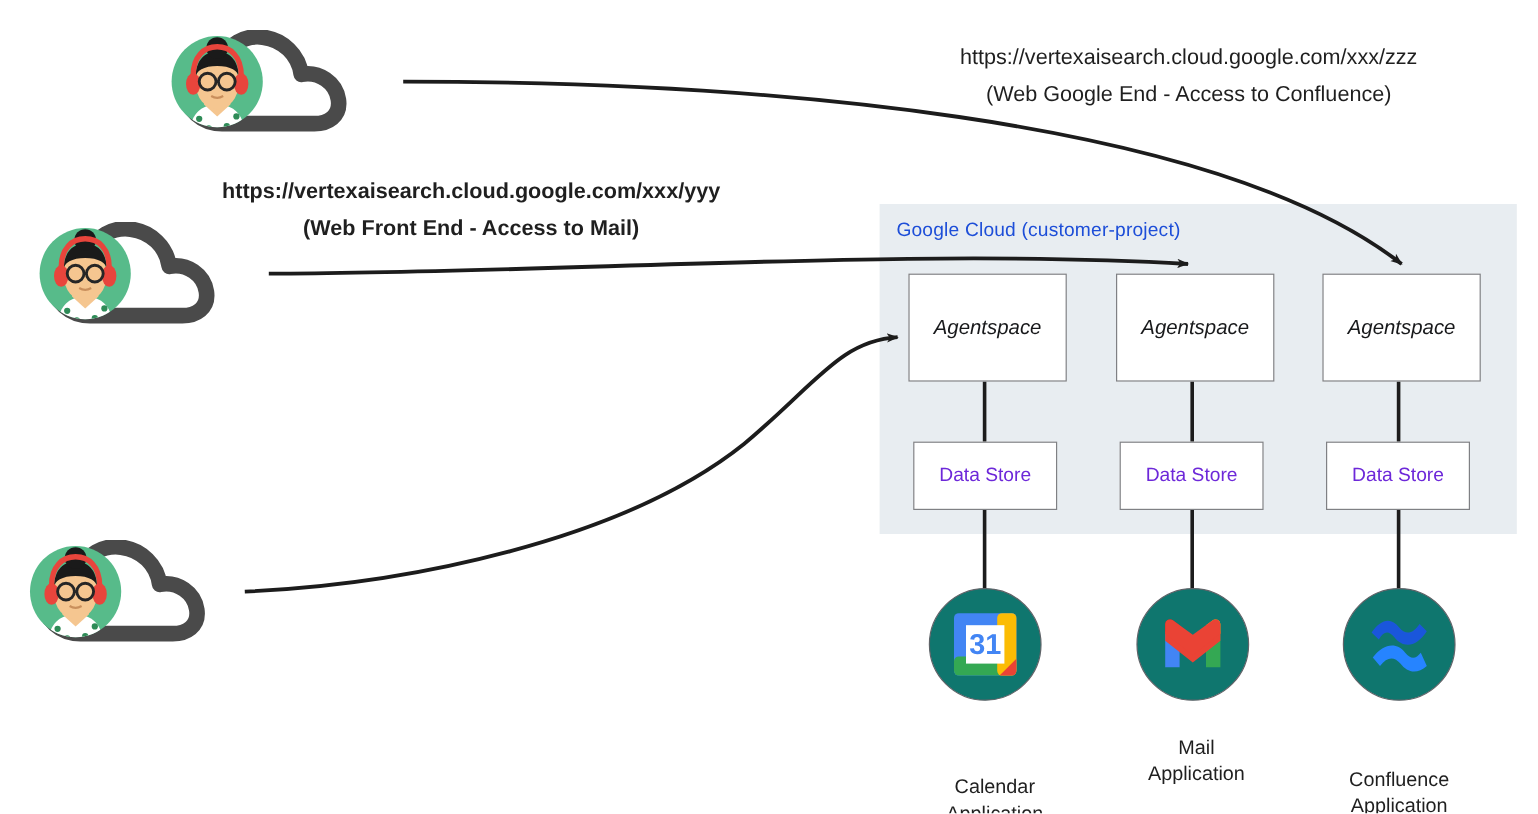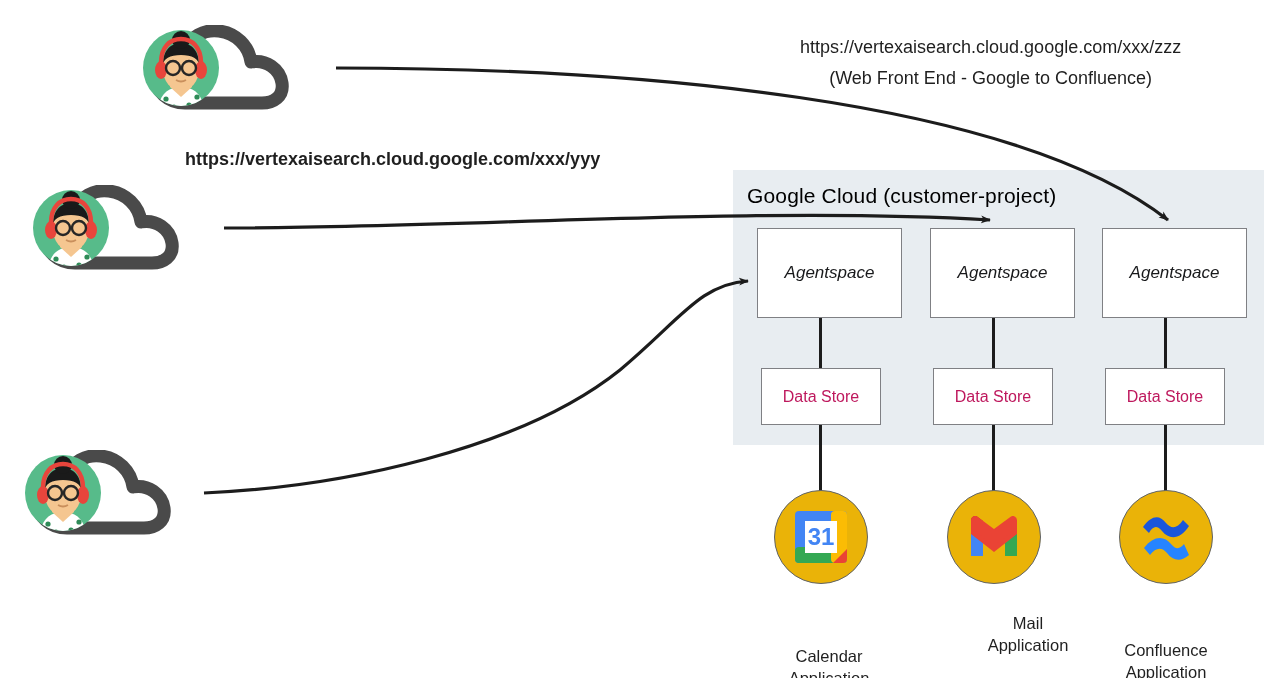"(Web Front End - Google" span.sub { text: Front End - Google -> Google End - Access }
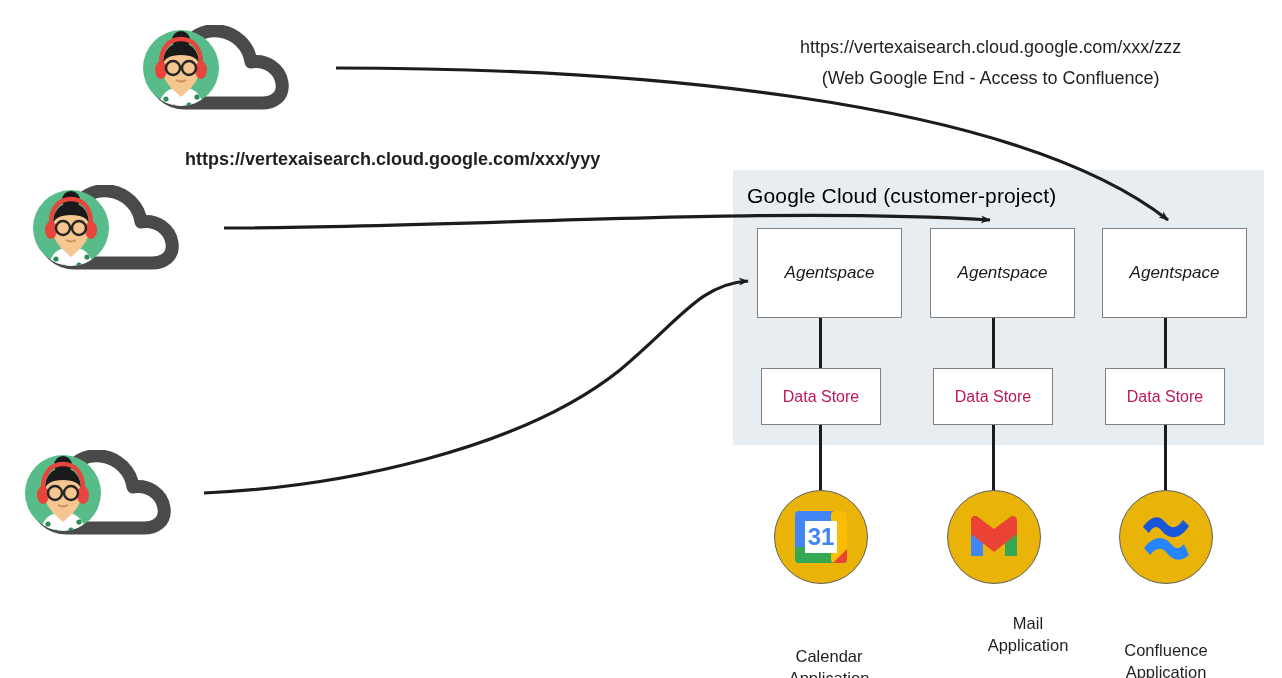"(Web Front End - Access" span.sub { html: none -> <span>(Web Front End - Access to Mail)</span> }
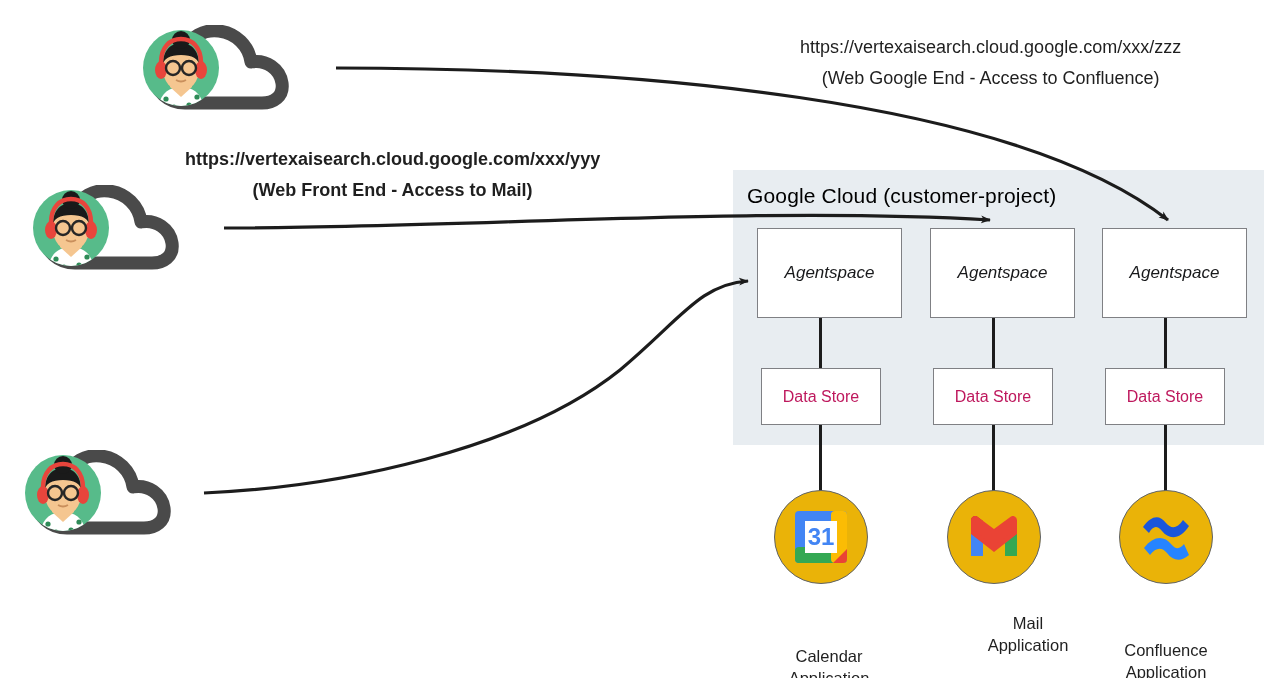"Google Cloud (customer-project)" .cloud-container-label { color: #000000 -> #1d4ed8; font-size: 21px -> 16px }
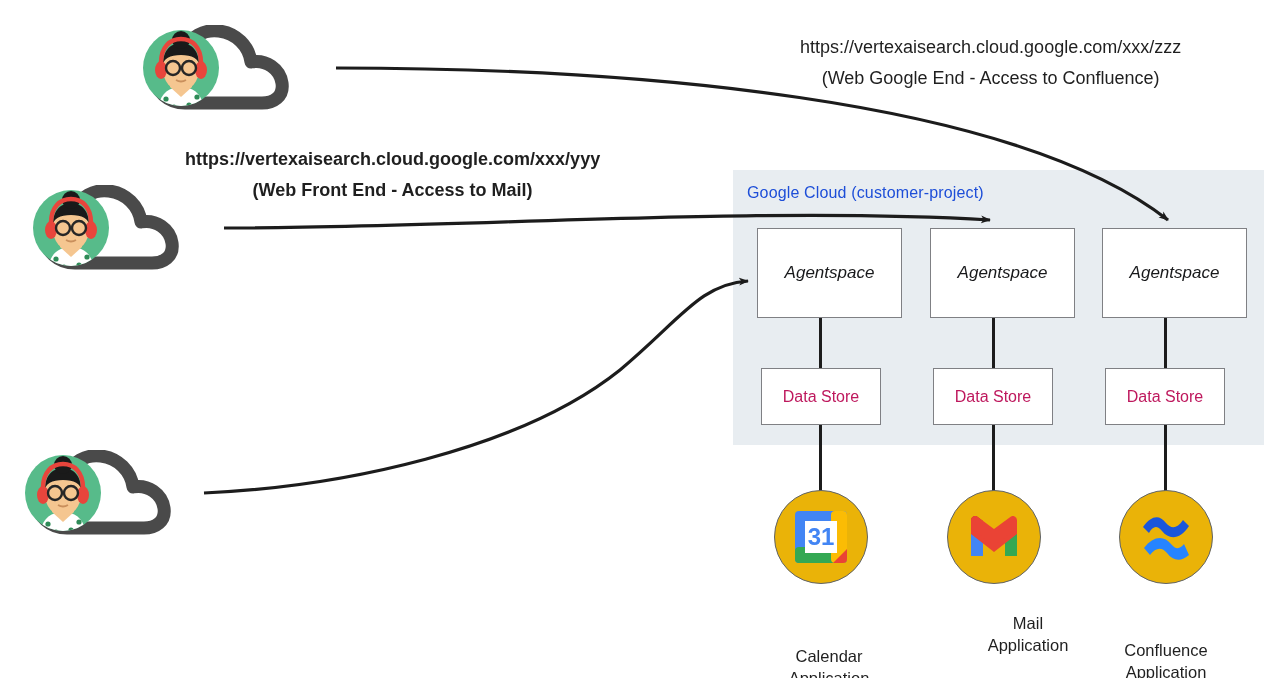"Agentspace" .agentspace-box { width: 145px -> 132px }
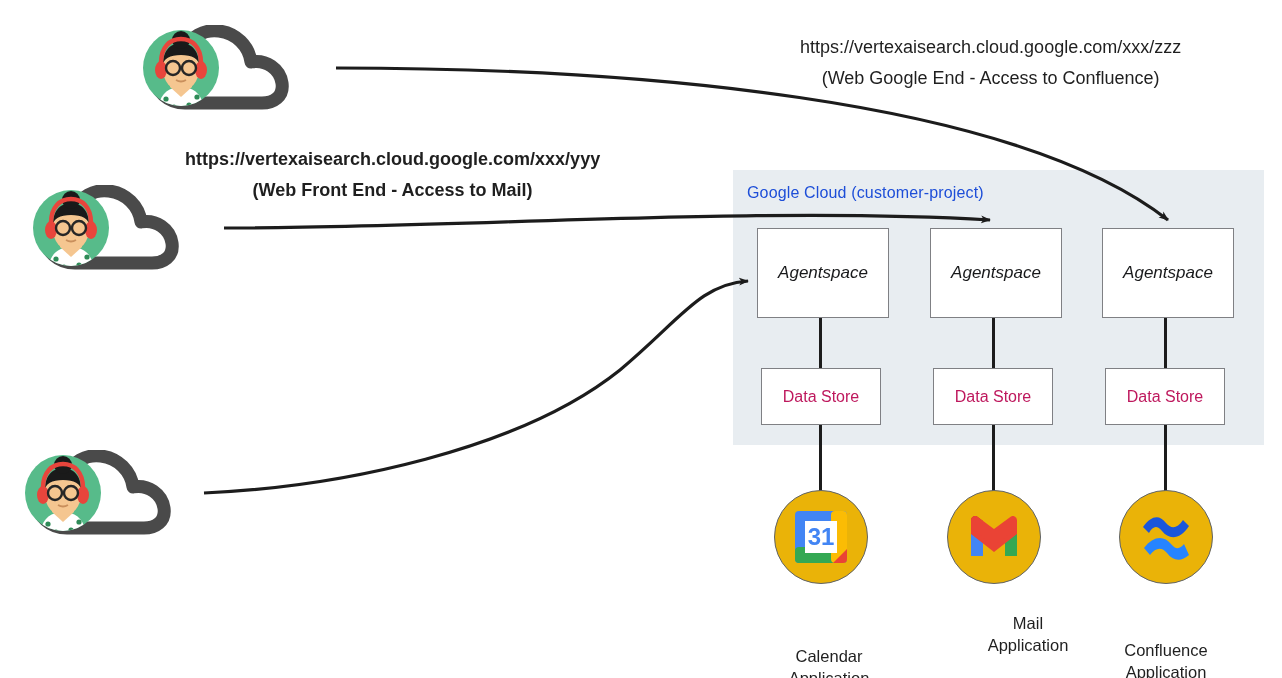"Data Store" .datastore-box .node-label { color: #be185d -> #6d28d9 }
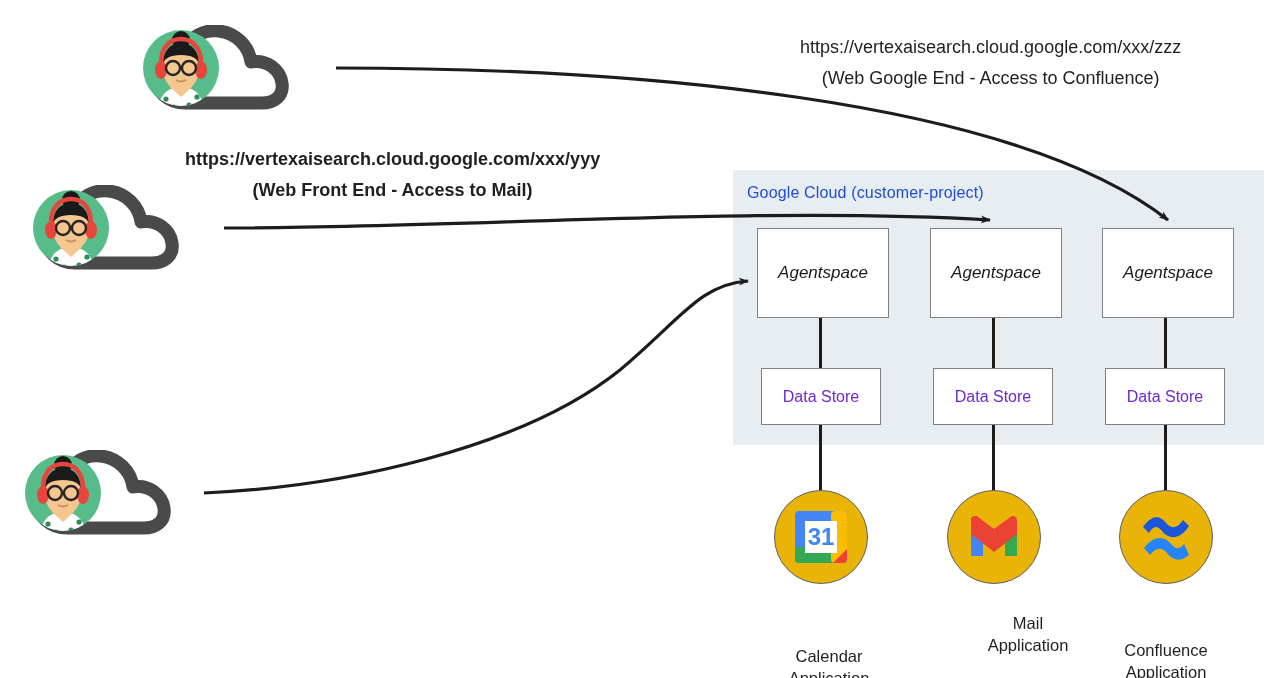"31" .app-circle { background: #eab308 -> #0f766e }
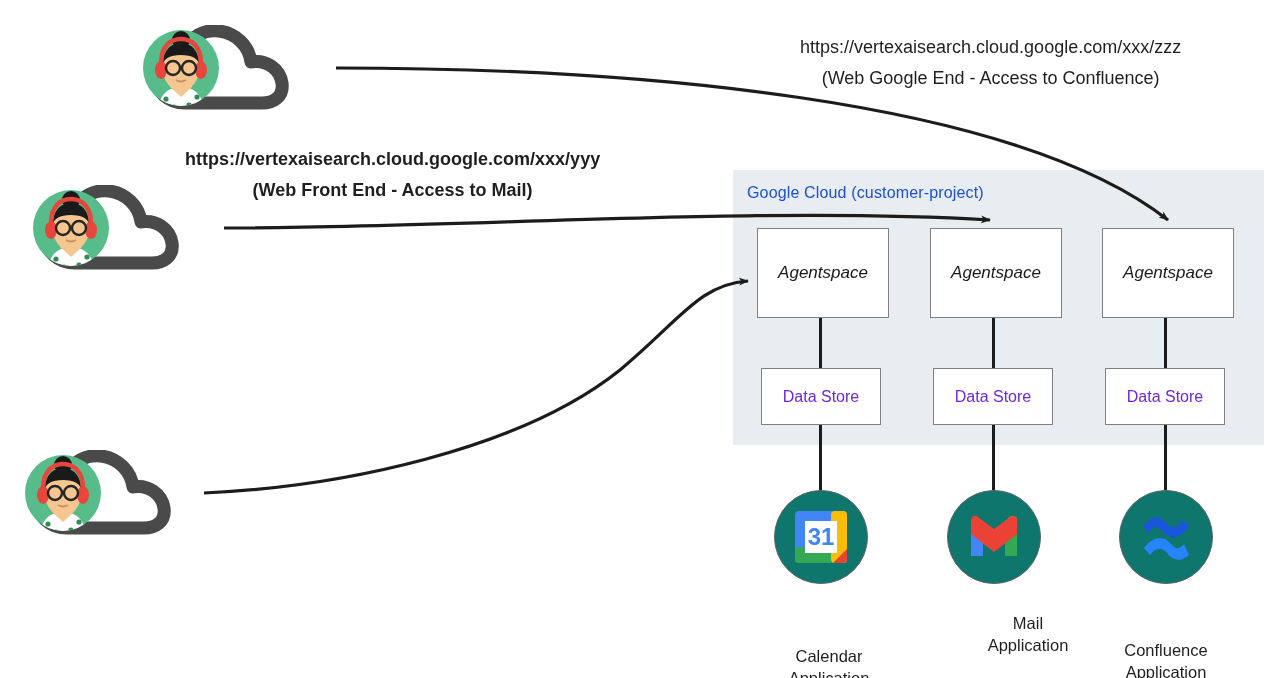"Mail" div.app-caption { left: 943px -> 912px }
